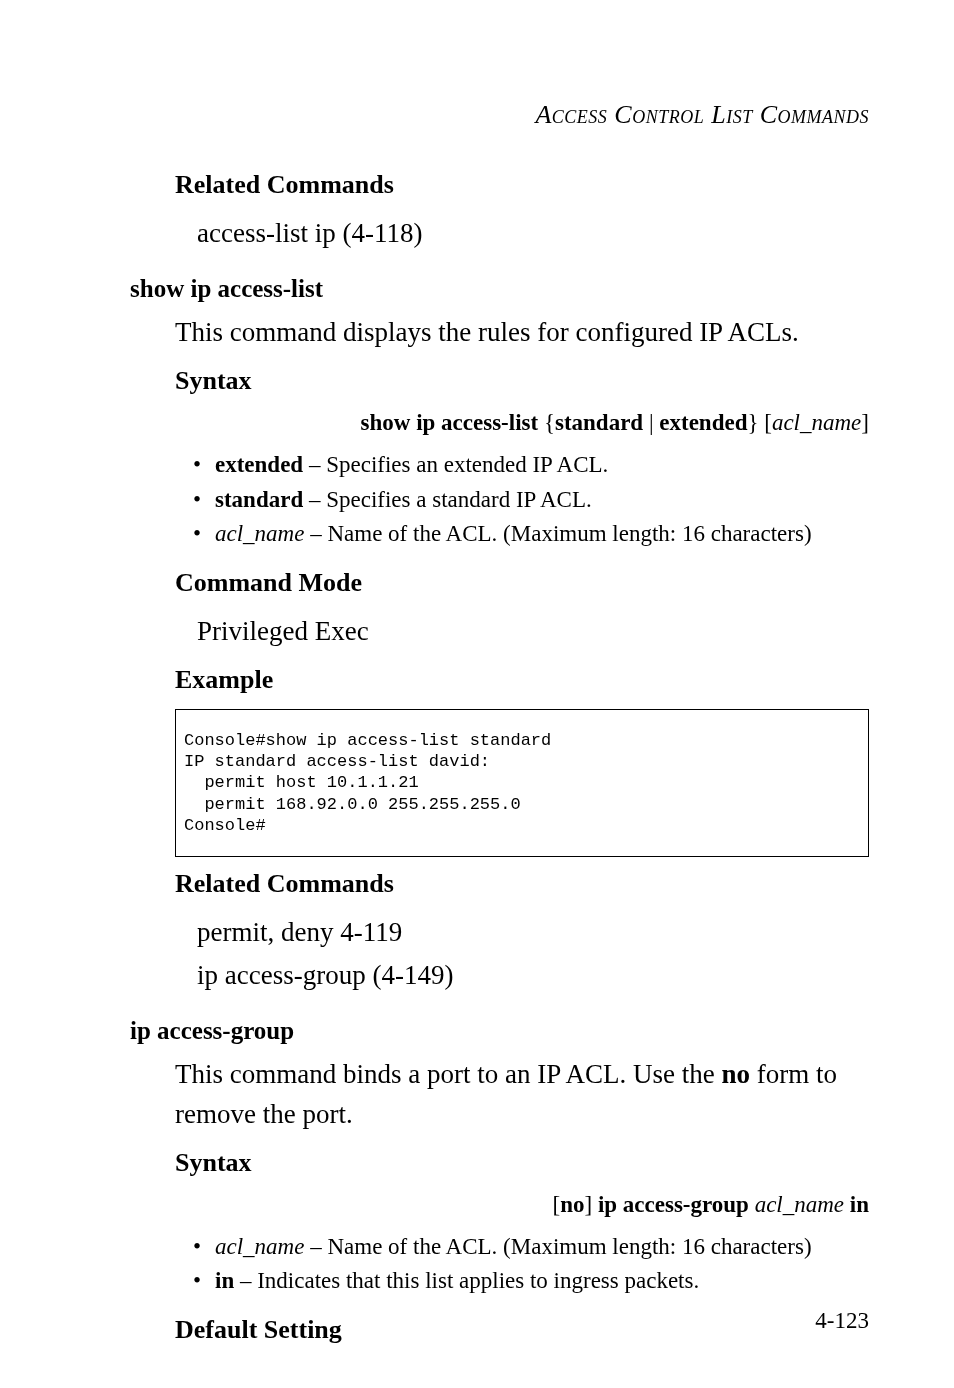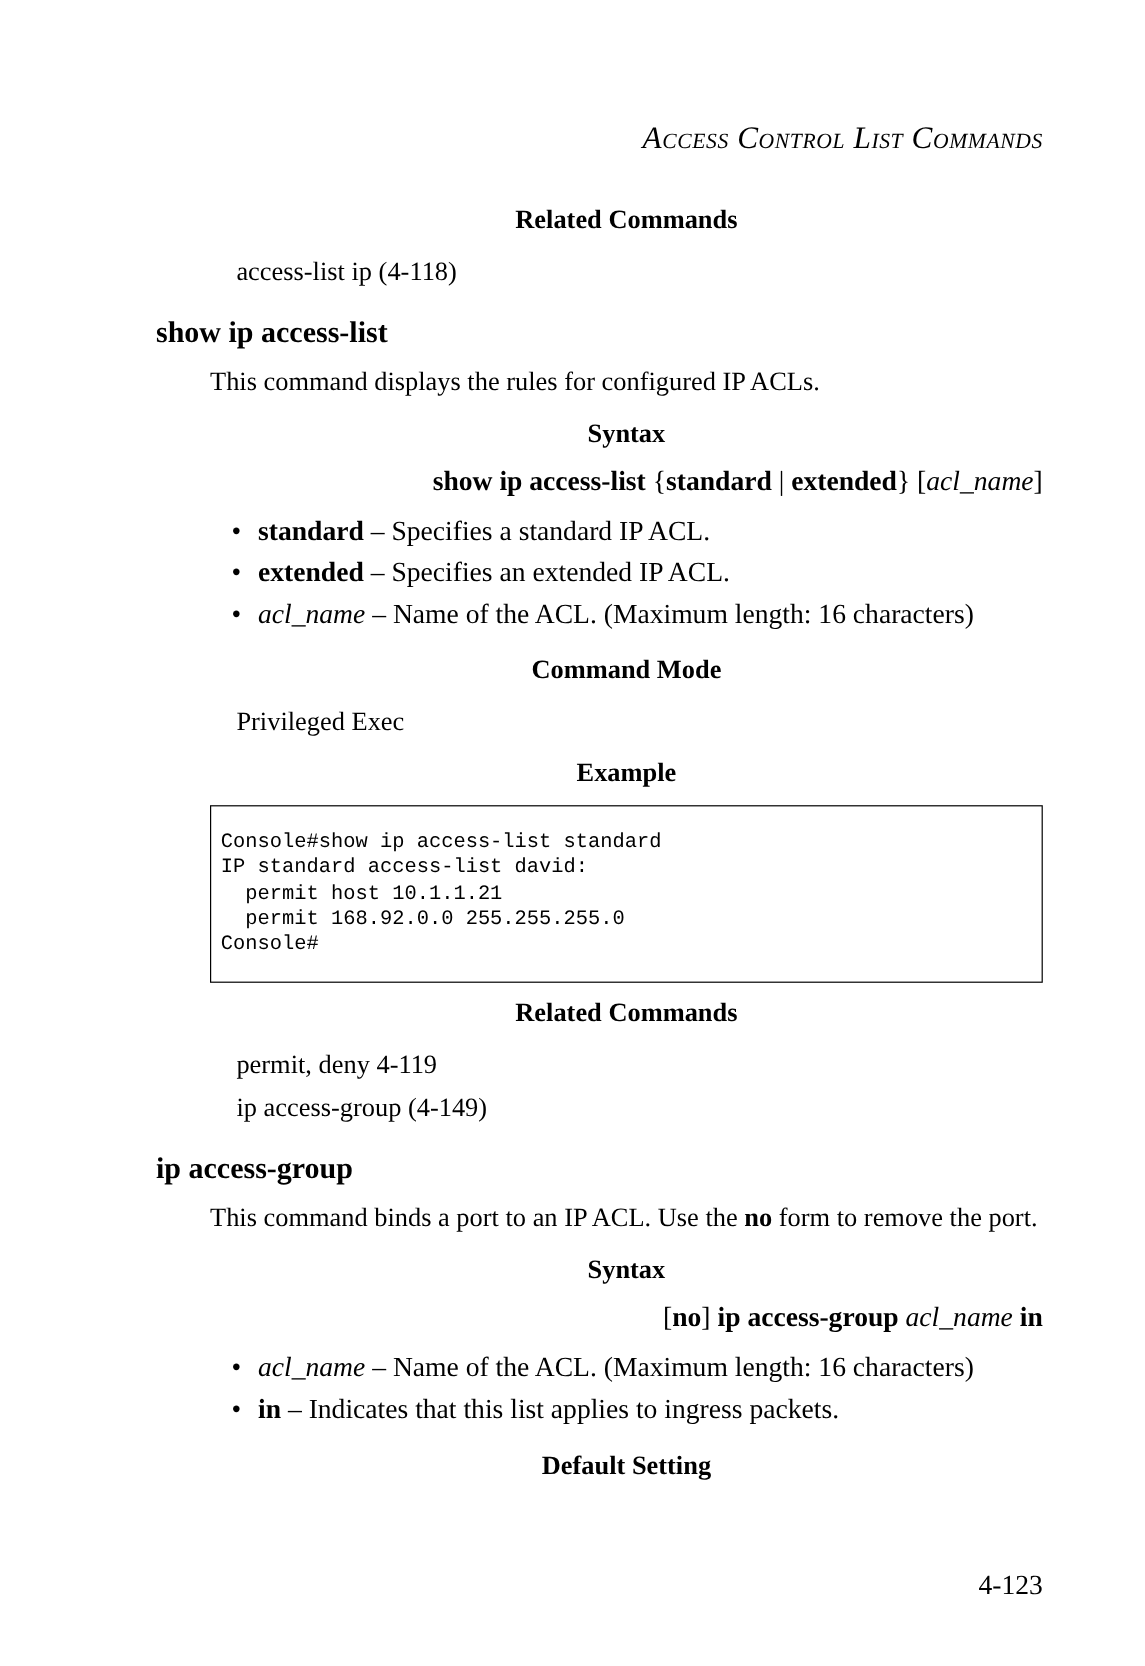"Related Commands" .h-sub { font-size: 22px -> 26px; text-align: center -> none }
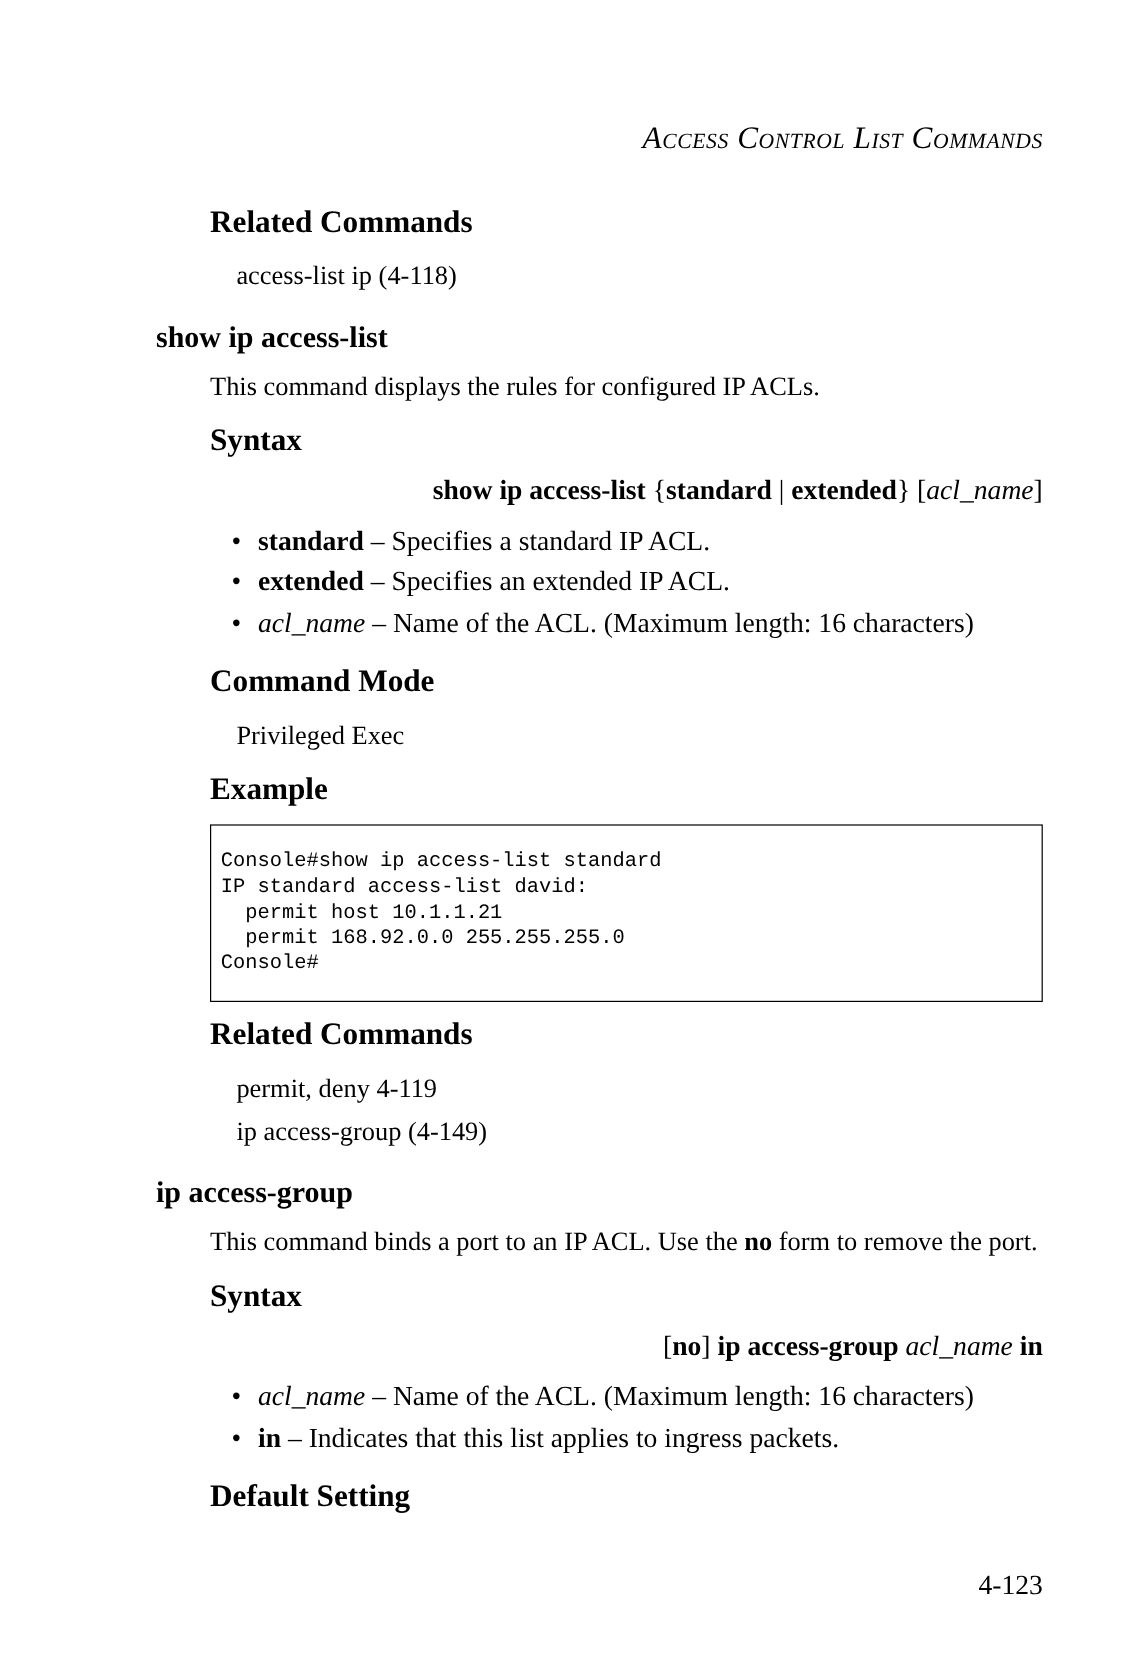"access-list ip (4-118)" .body-text { font-size: 22px -> 27px }
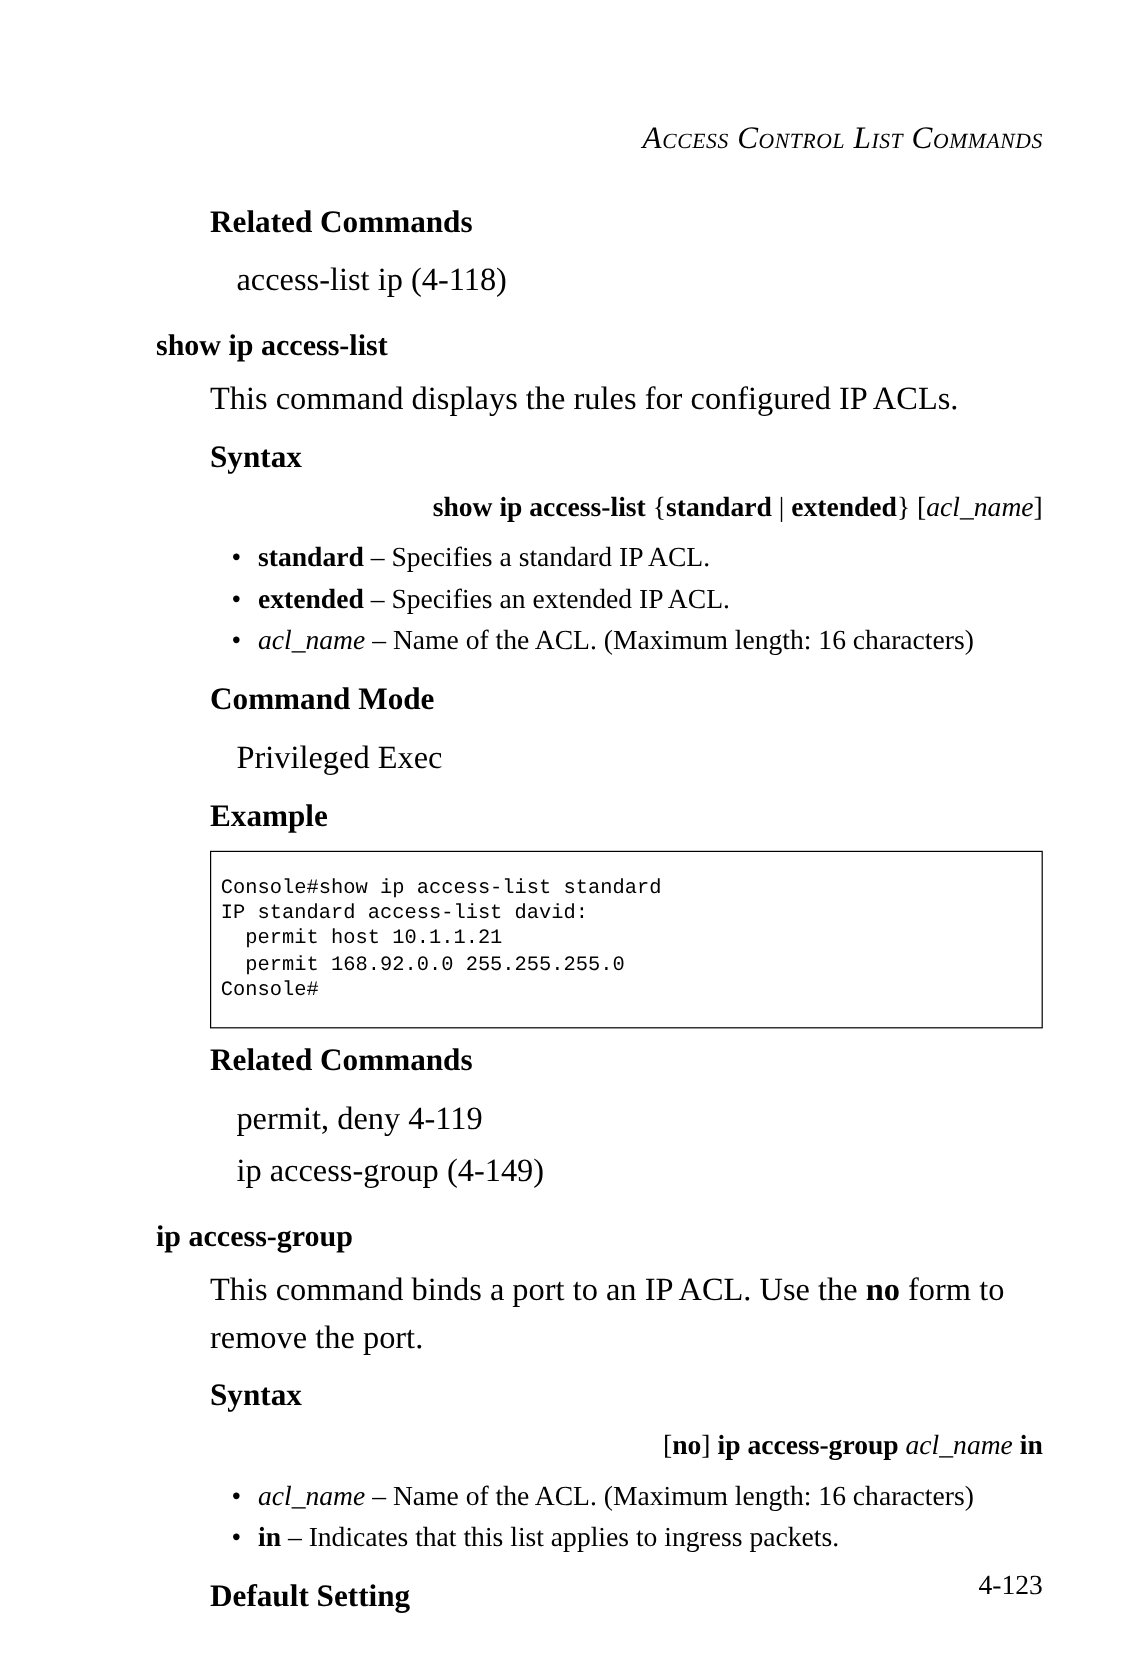"standard – Specifies a standard" li { order: before "extended – Specifies an extended" -> after "extended – Specifies an extended" }
